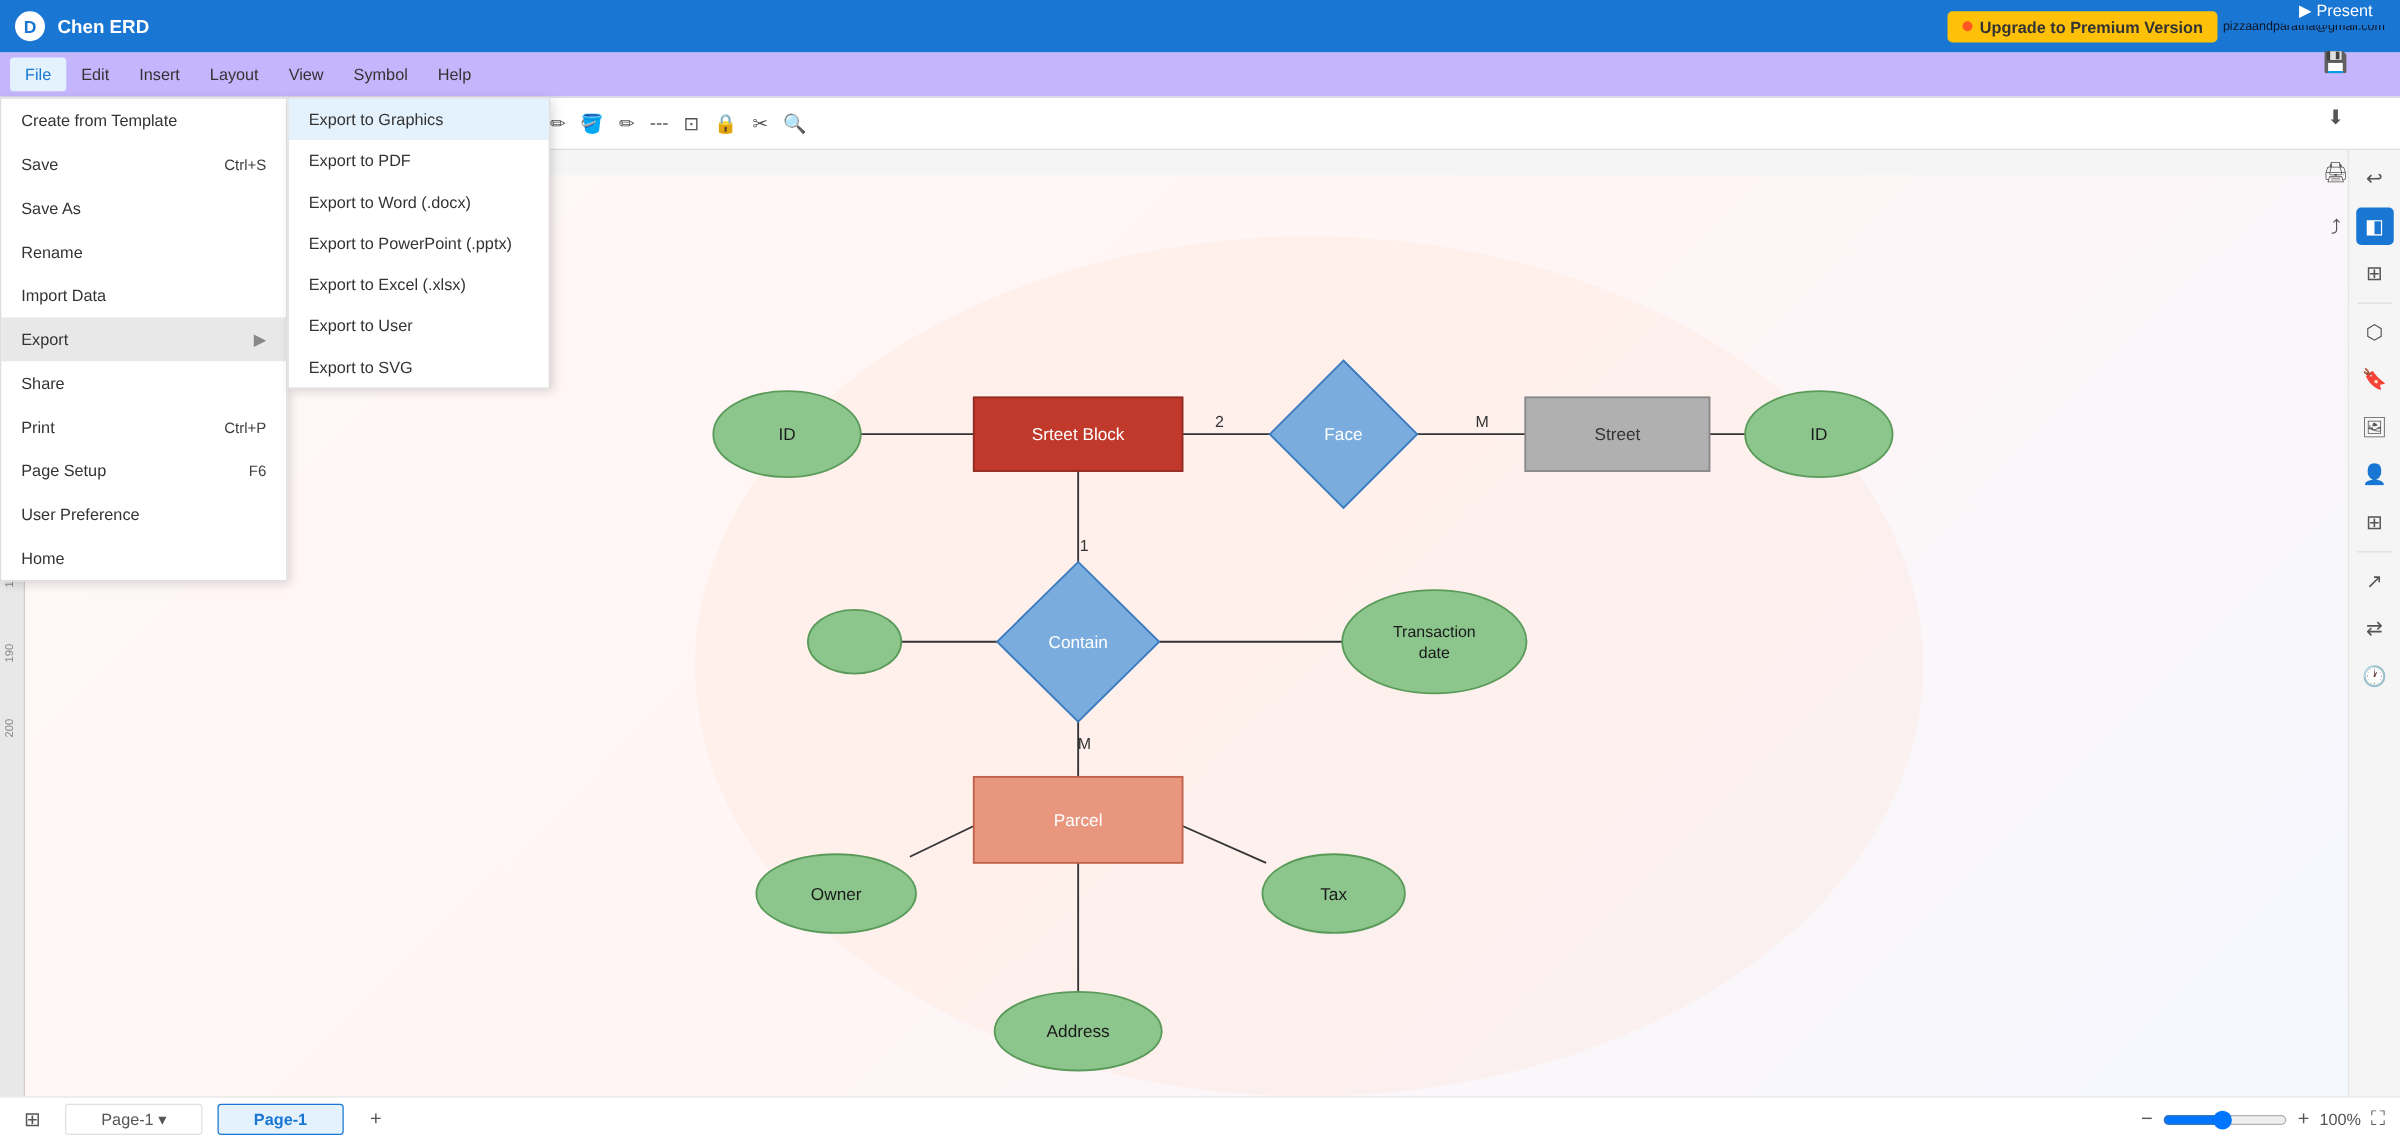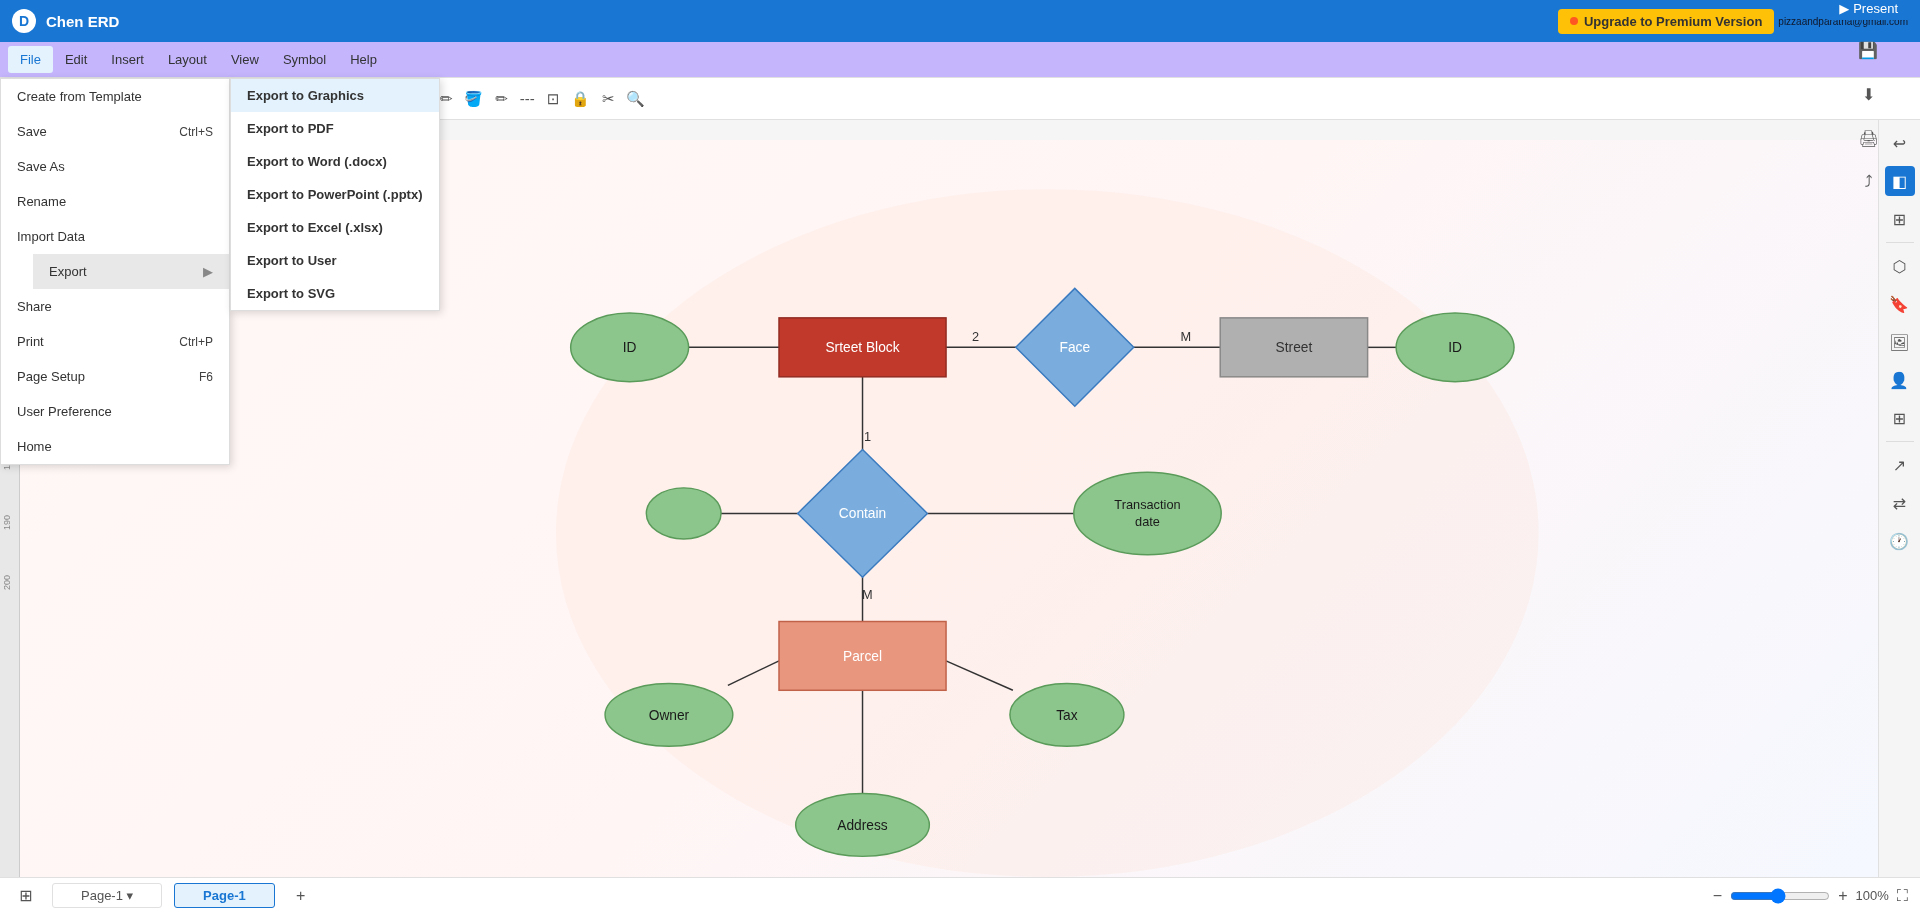"Export to Graphics" .export-submenu-item { font-weight: bold -> none }
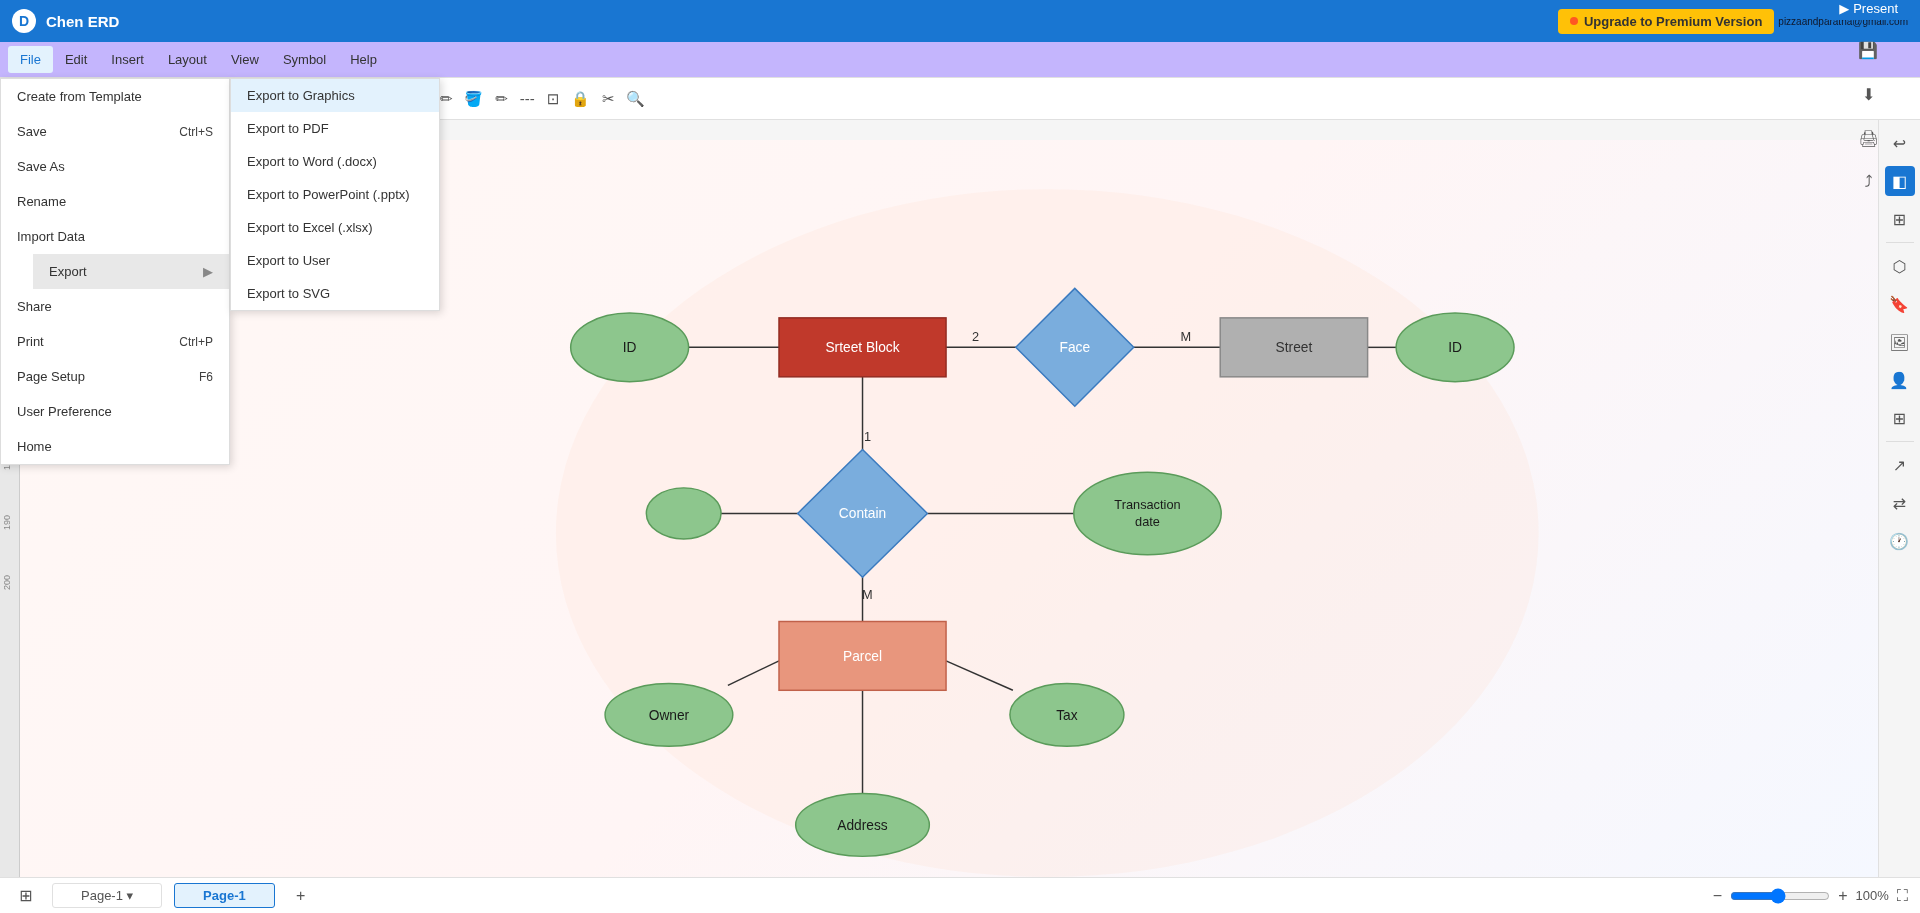"Export" .file-menu-item.highlighted { margin-left: 32px -> none }
